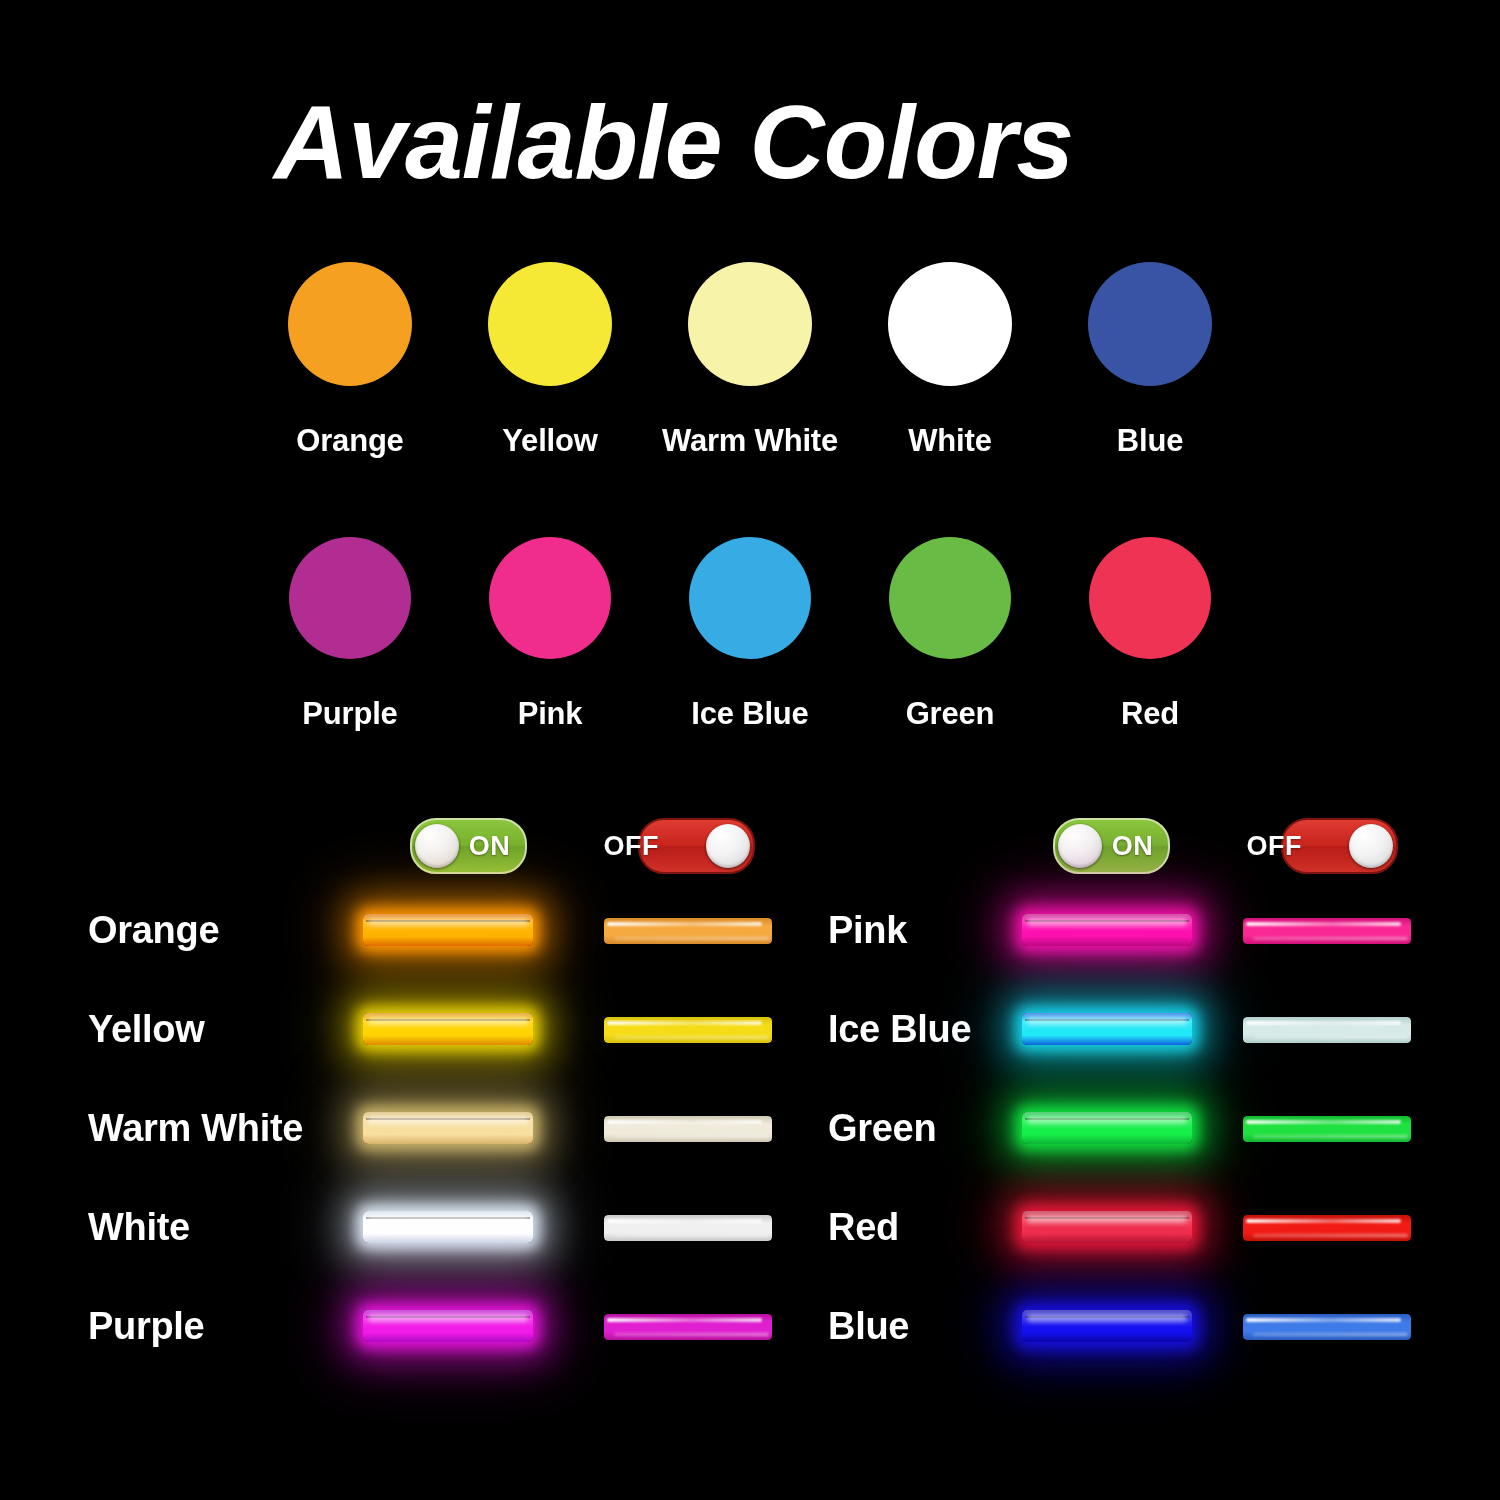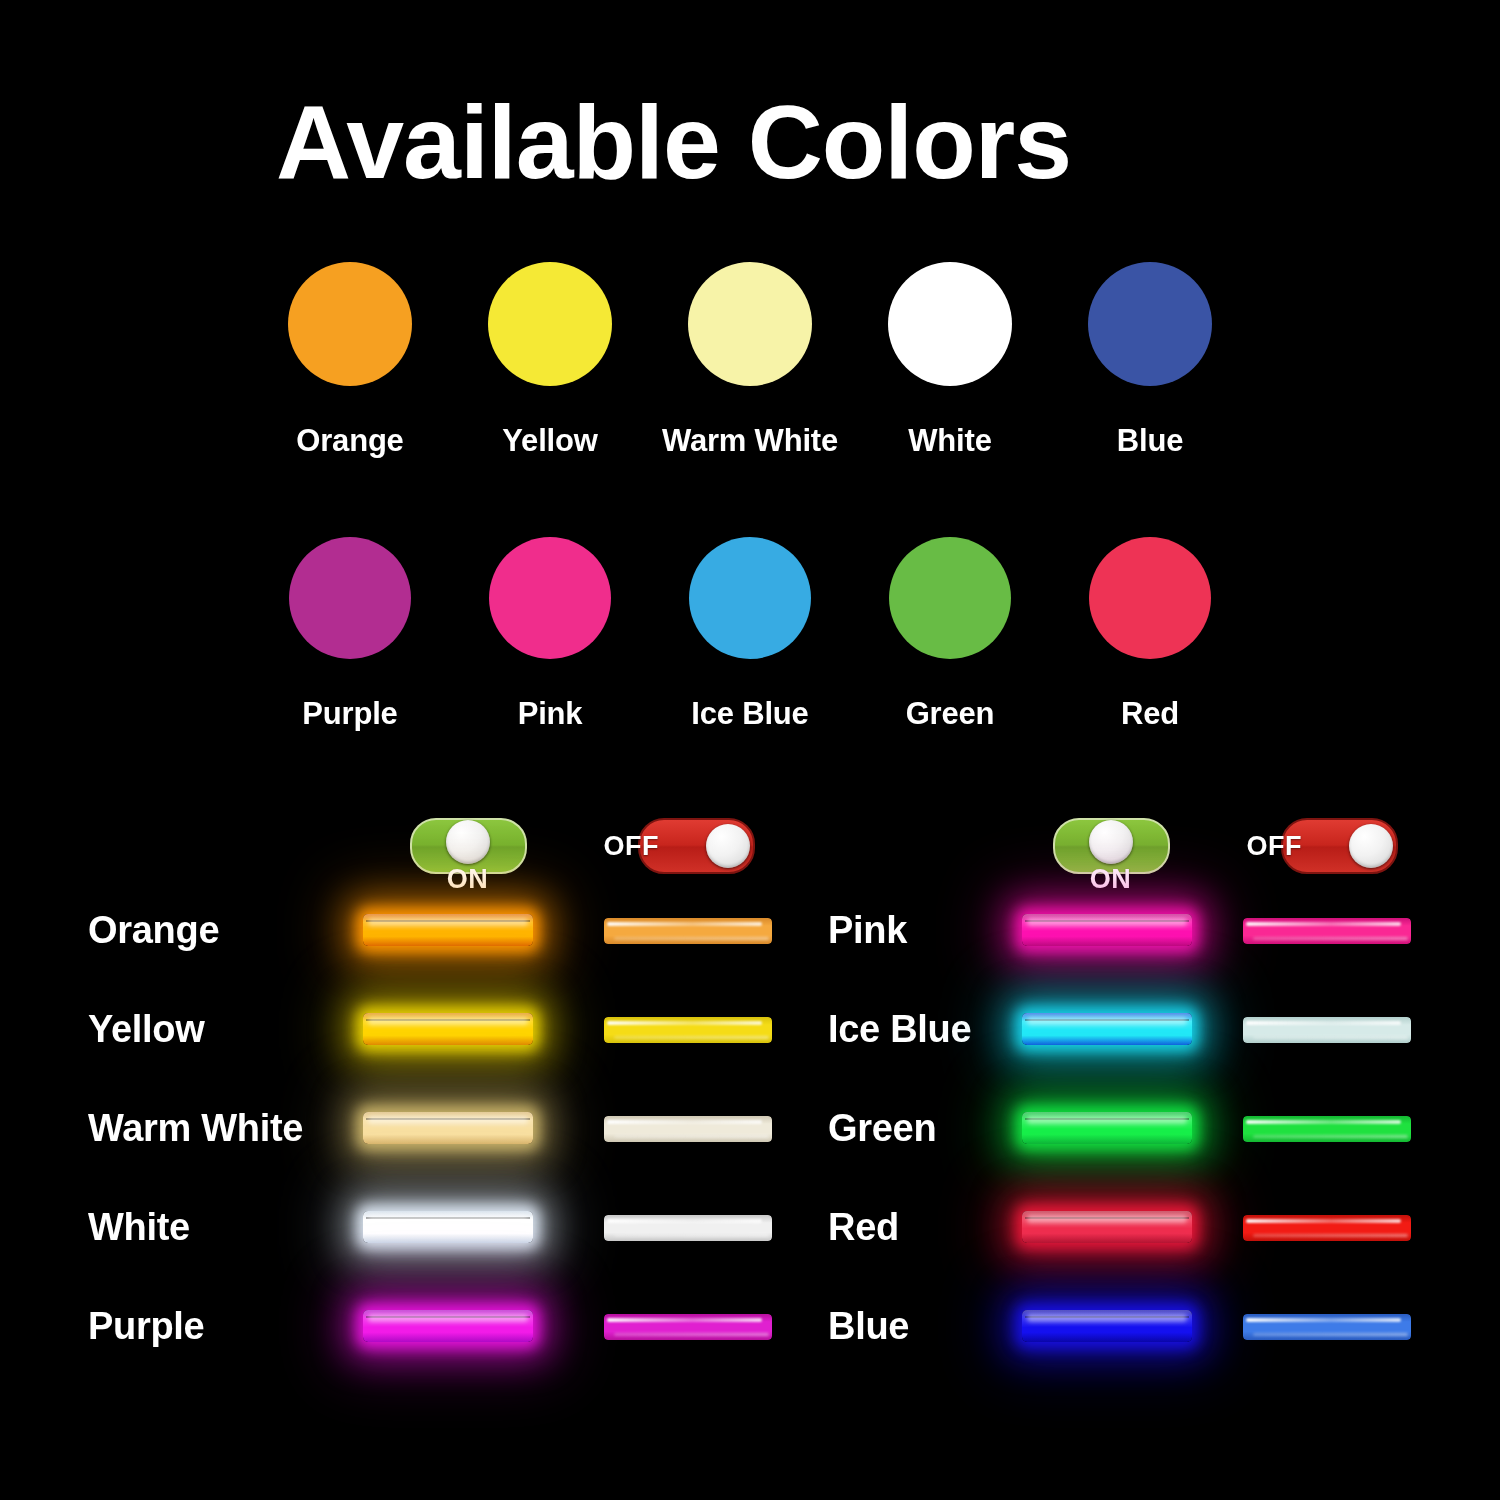"Available Colors" .title { font-style: none -> italic }
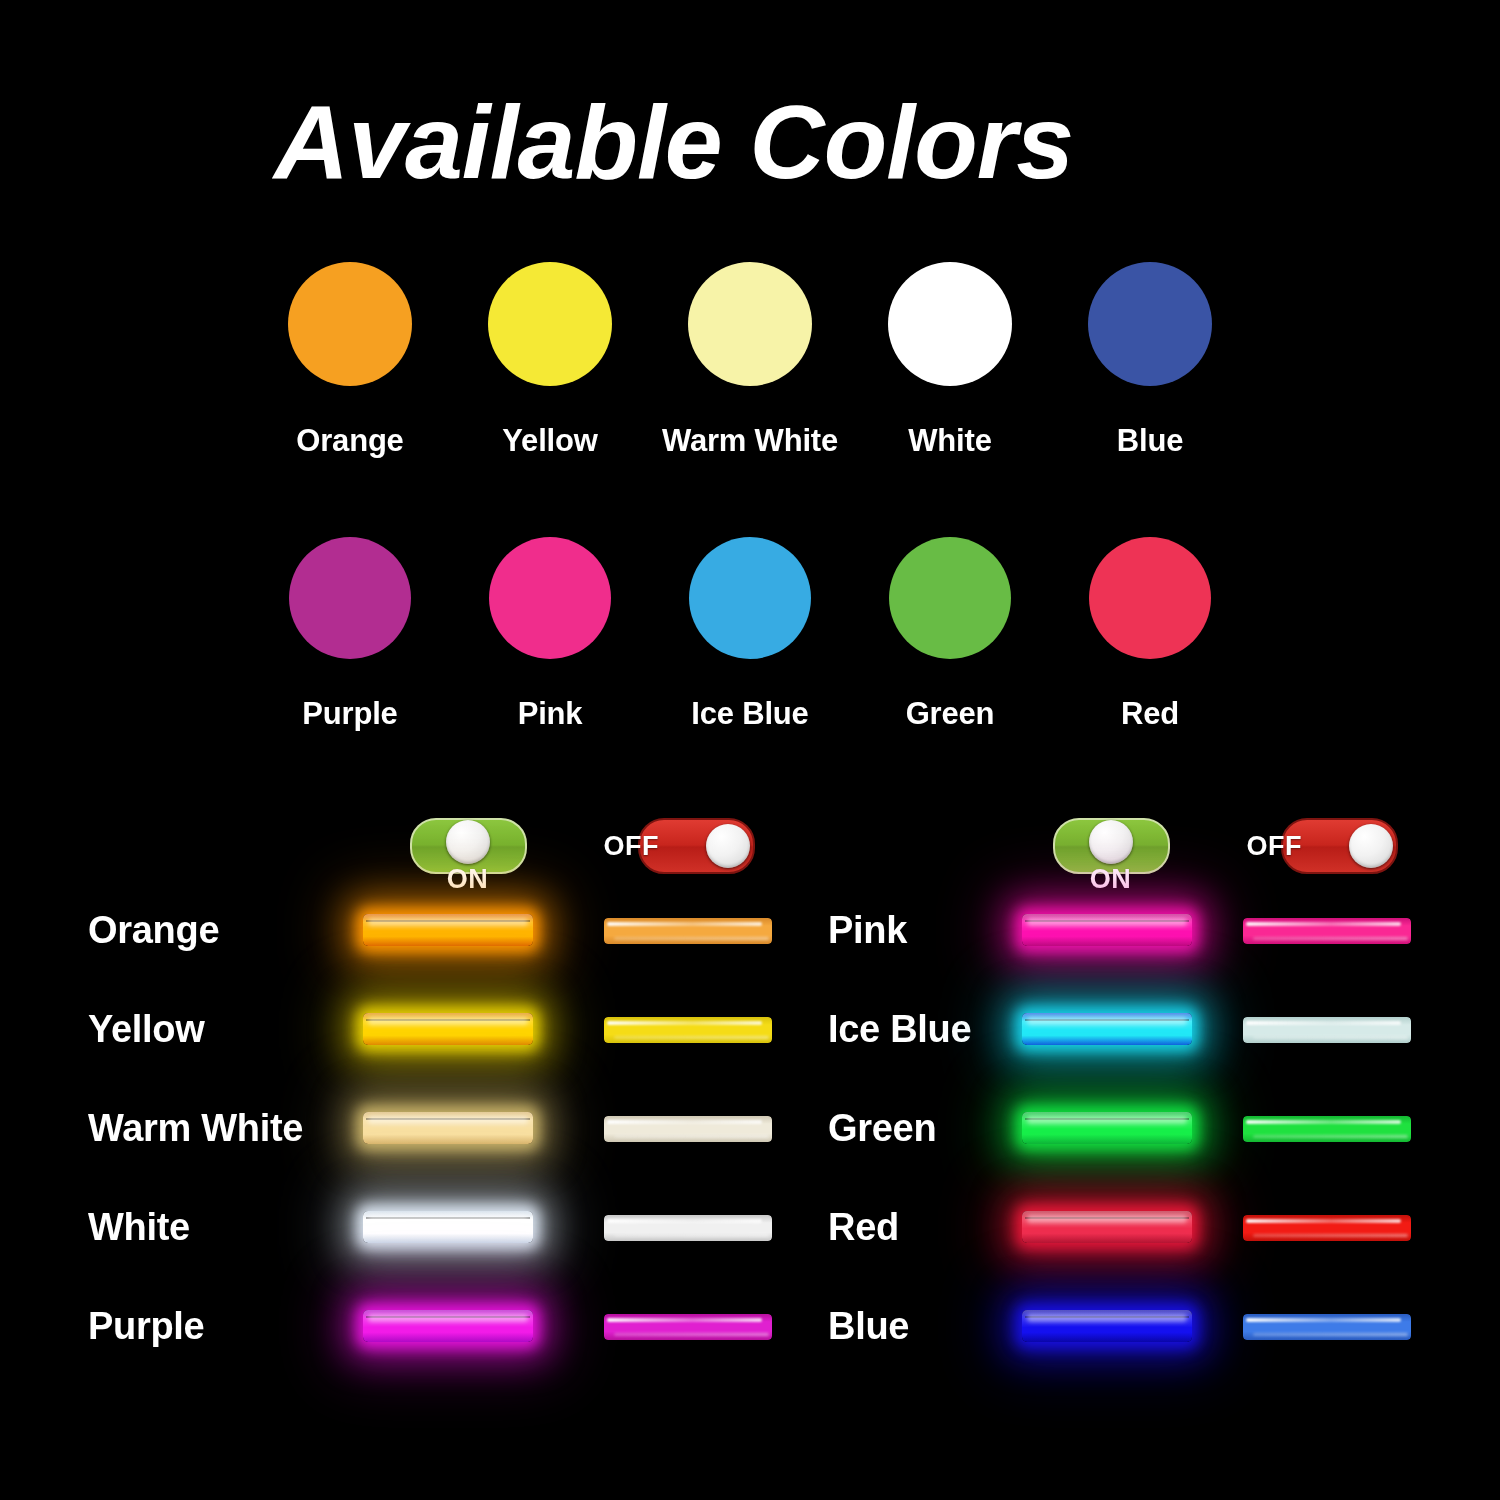"ON" .toggle { flex-direction: column -> none }
